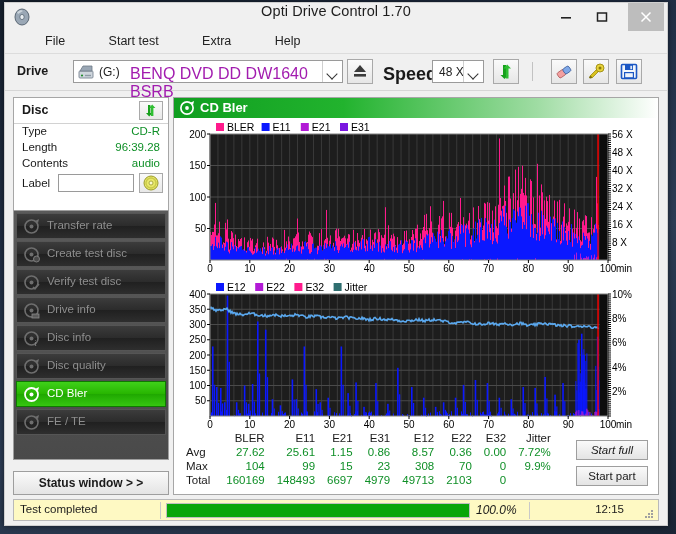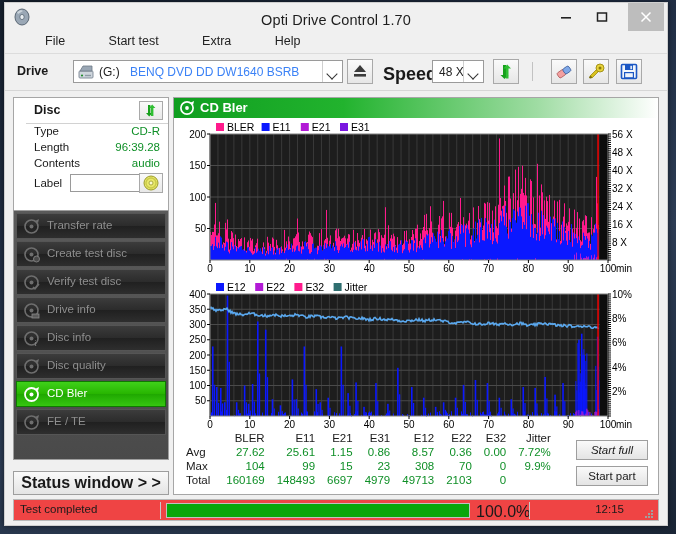"Opti Drive Control 1.70" #titletext { top: 9px -> 0 }
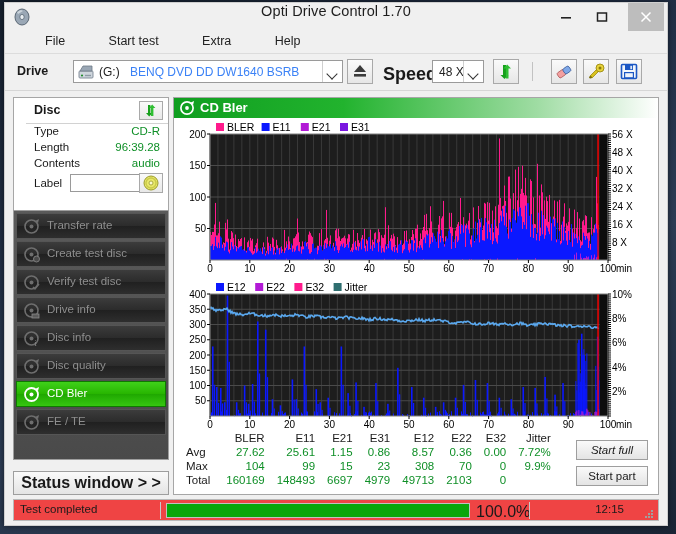"BENQ DVD DD DW1640 BSRB" #drvname { color: #3b82f6 -> #a21caf; font-size: 12px -> 16px }
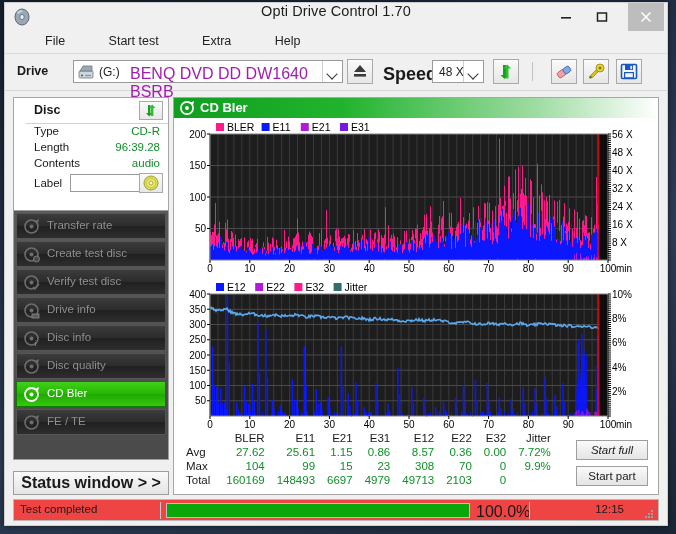"Disc" #discpanel { padding-left: 12px -> none }
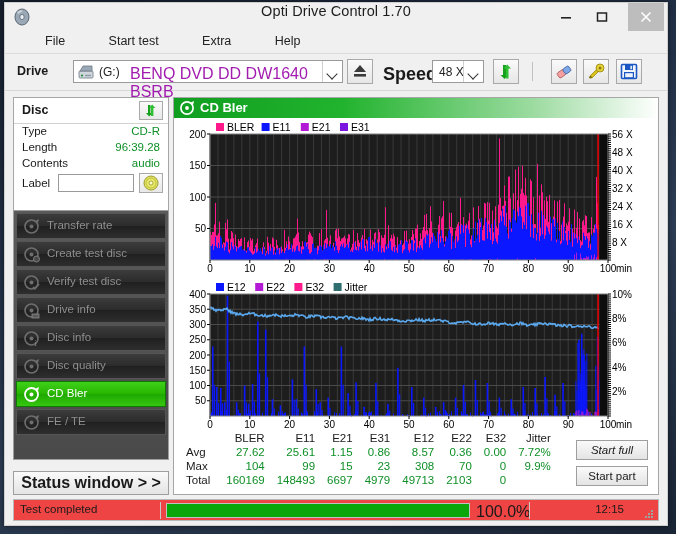"Status window > >" #statuswin { font-size: 16px -> 12px }
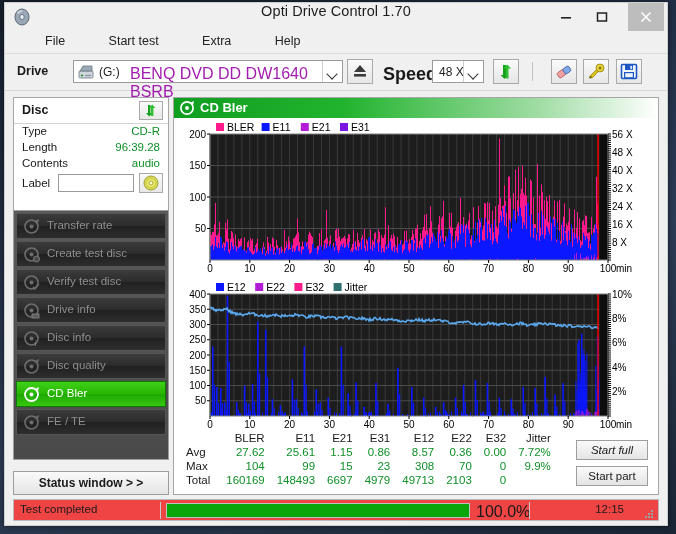"Test completed" #statusbar { background: #ef4444 -> #fef9c3 }
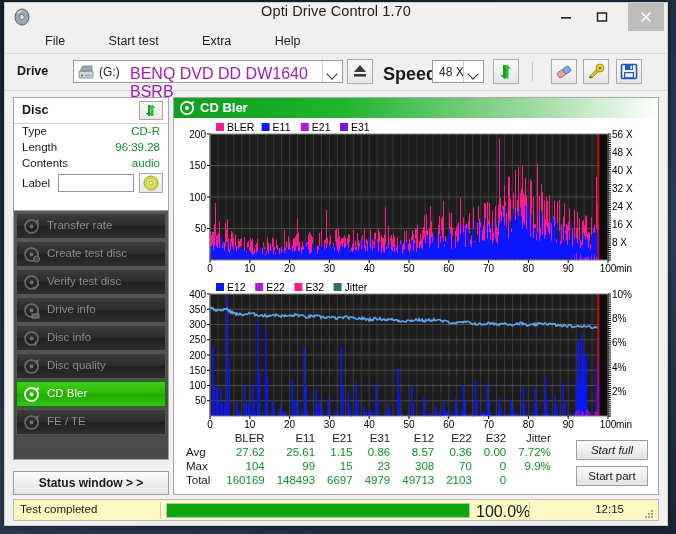"100.0%" #sbpct { font-size: 16px -> 12px; font-style: none -> italic }
